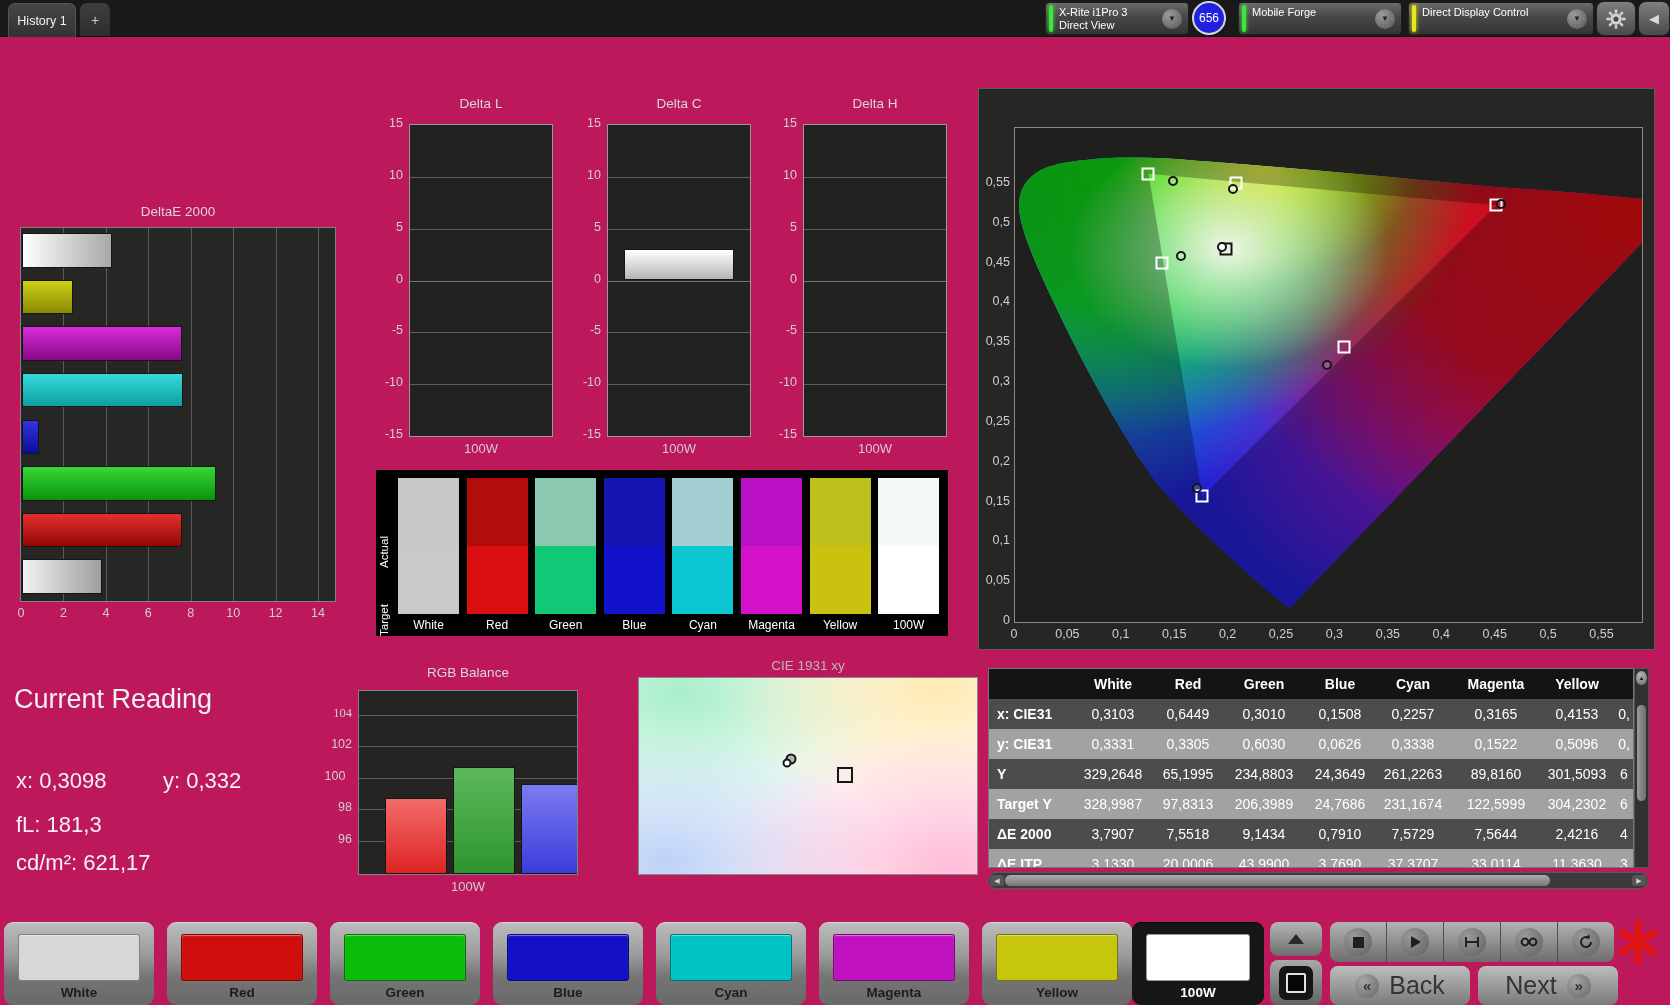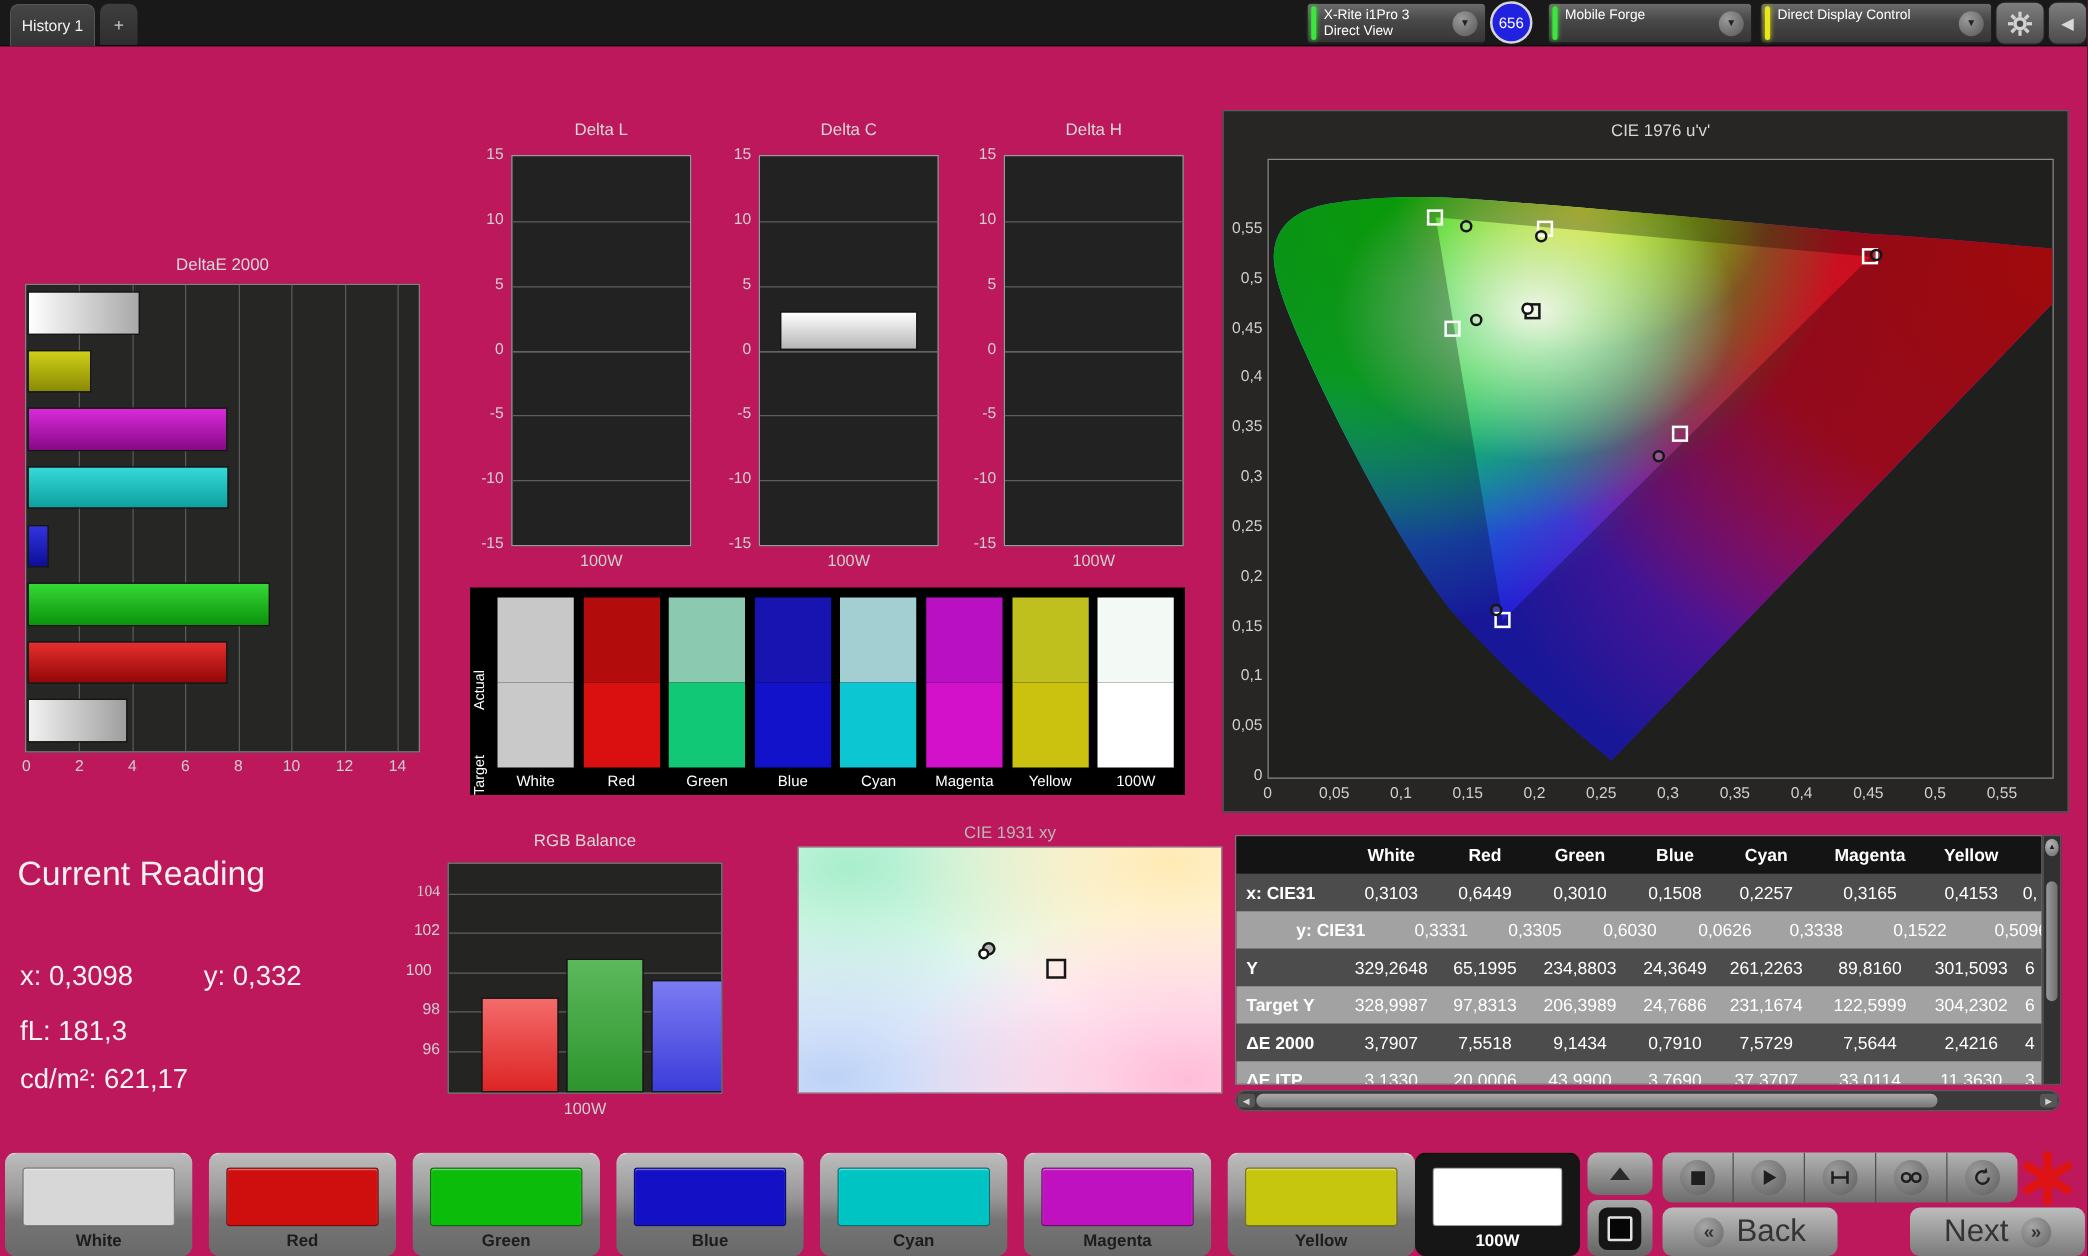"CIE 1976 u'v'" div.charttitle { html: <div>CIE 1976 u'v'</div> -> none }
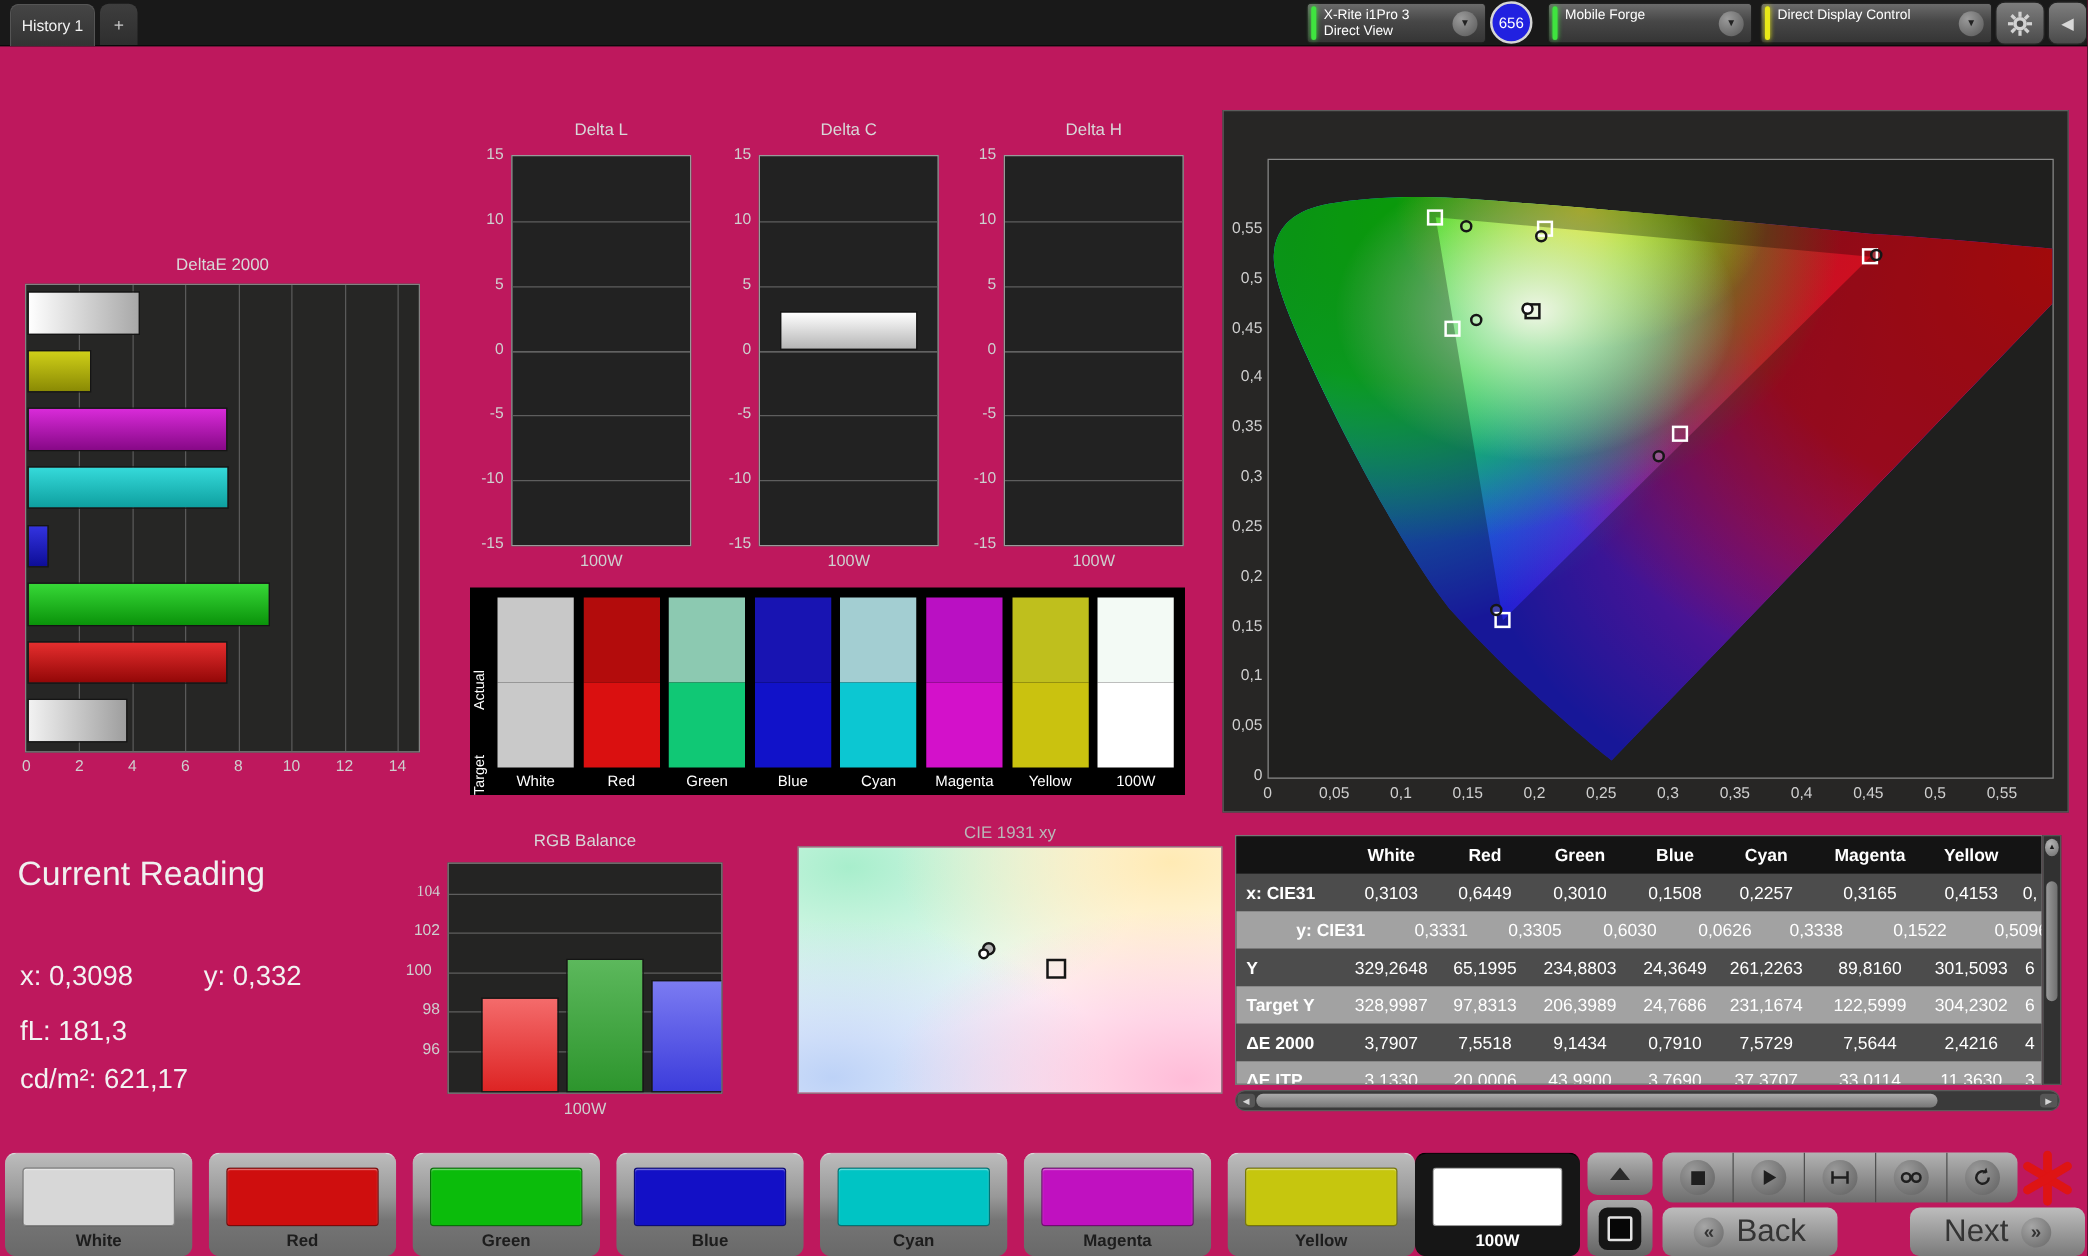"y: CIE31" div.tcell { margin-left: 40px -> none }
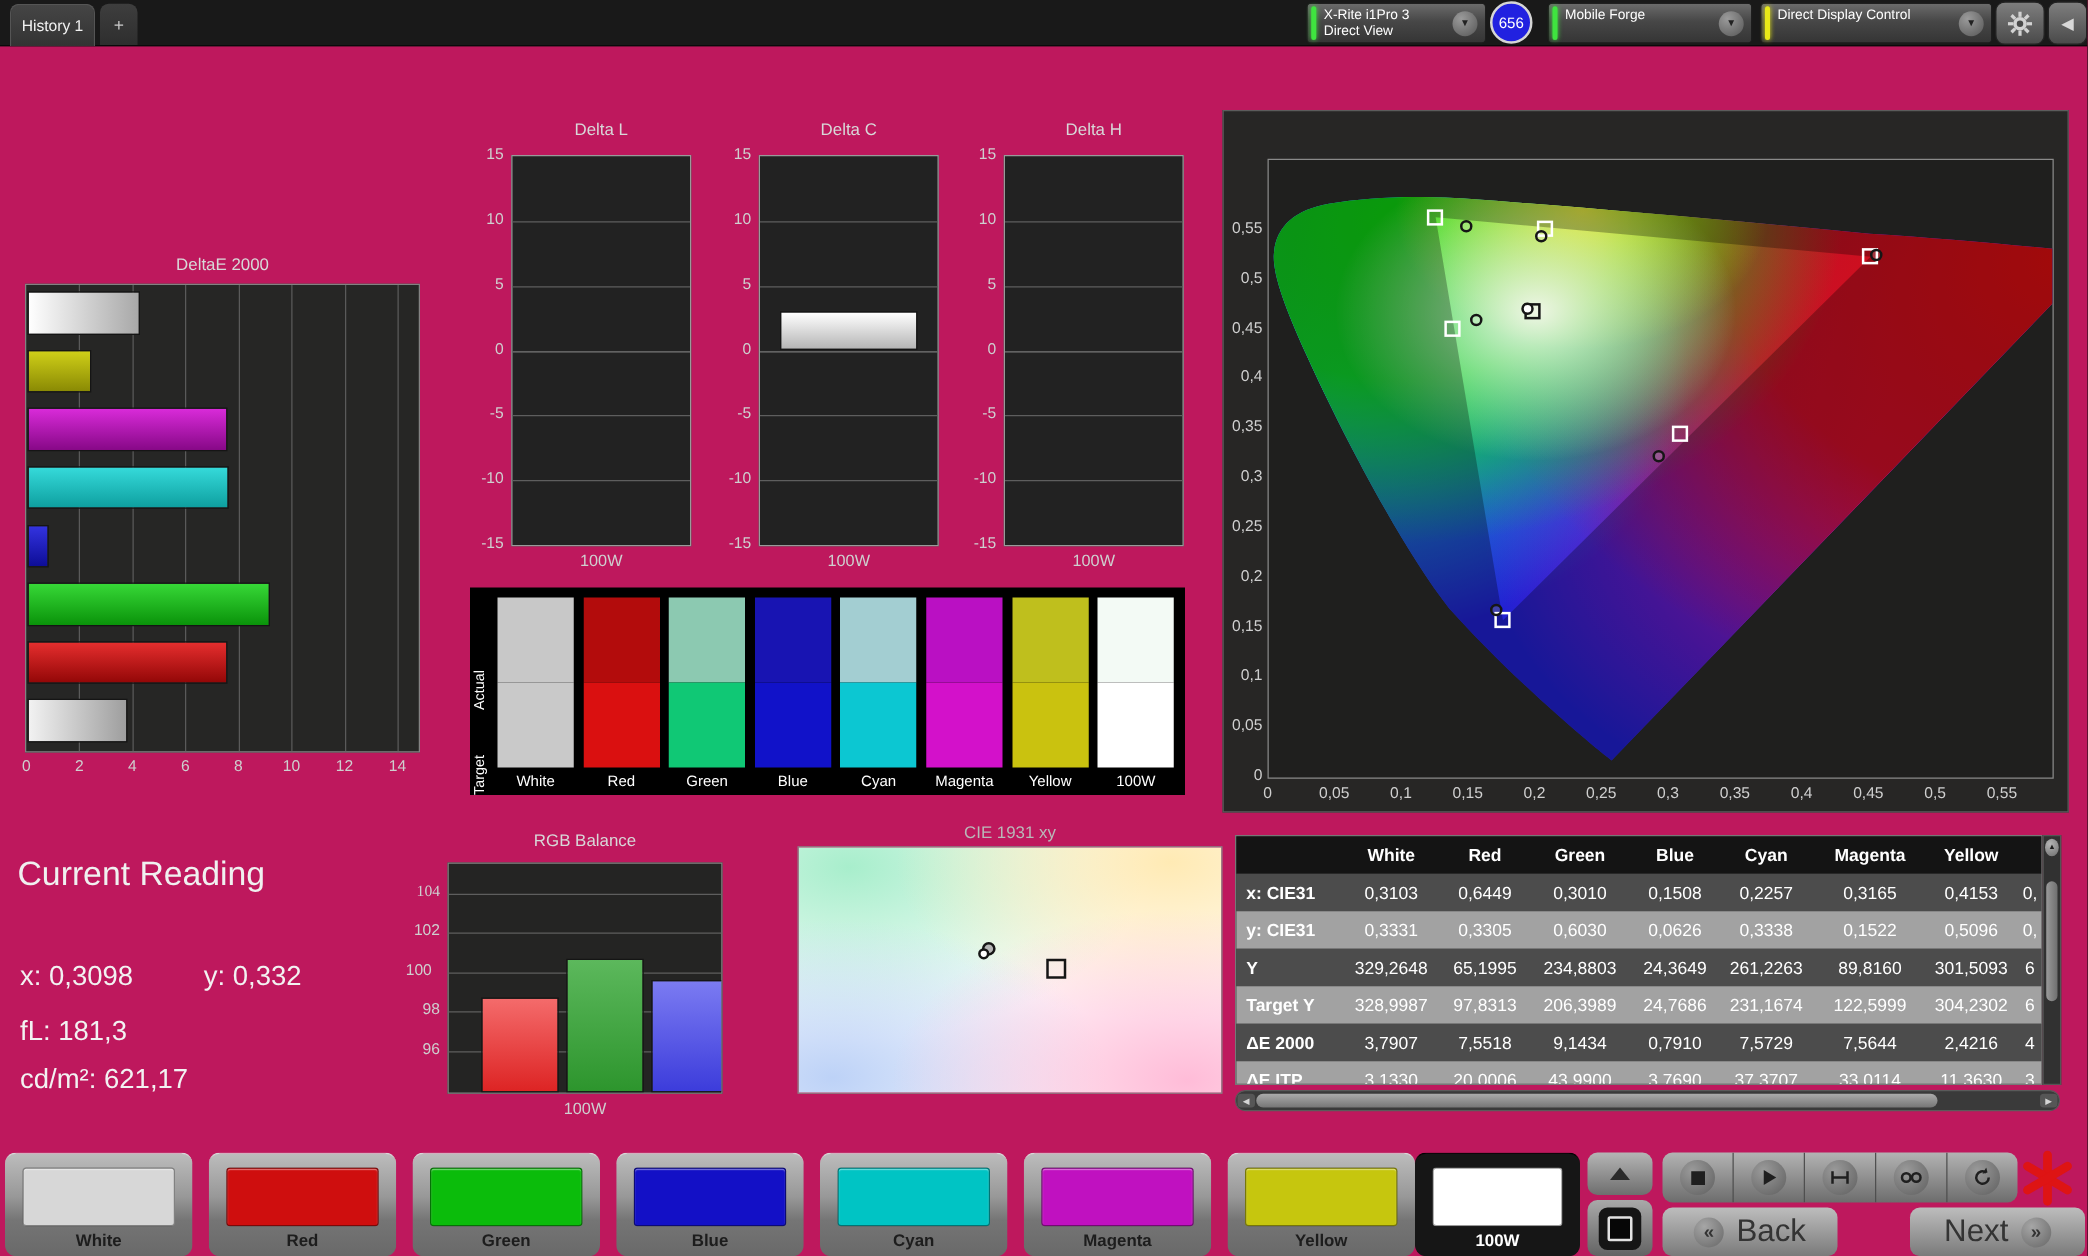"Next" #nextbtn { left: 1528px -> 1478px }
